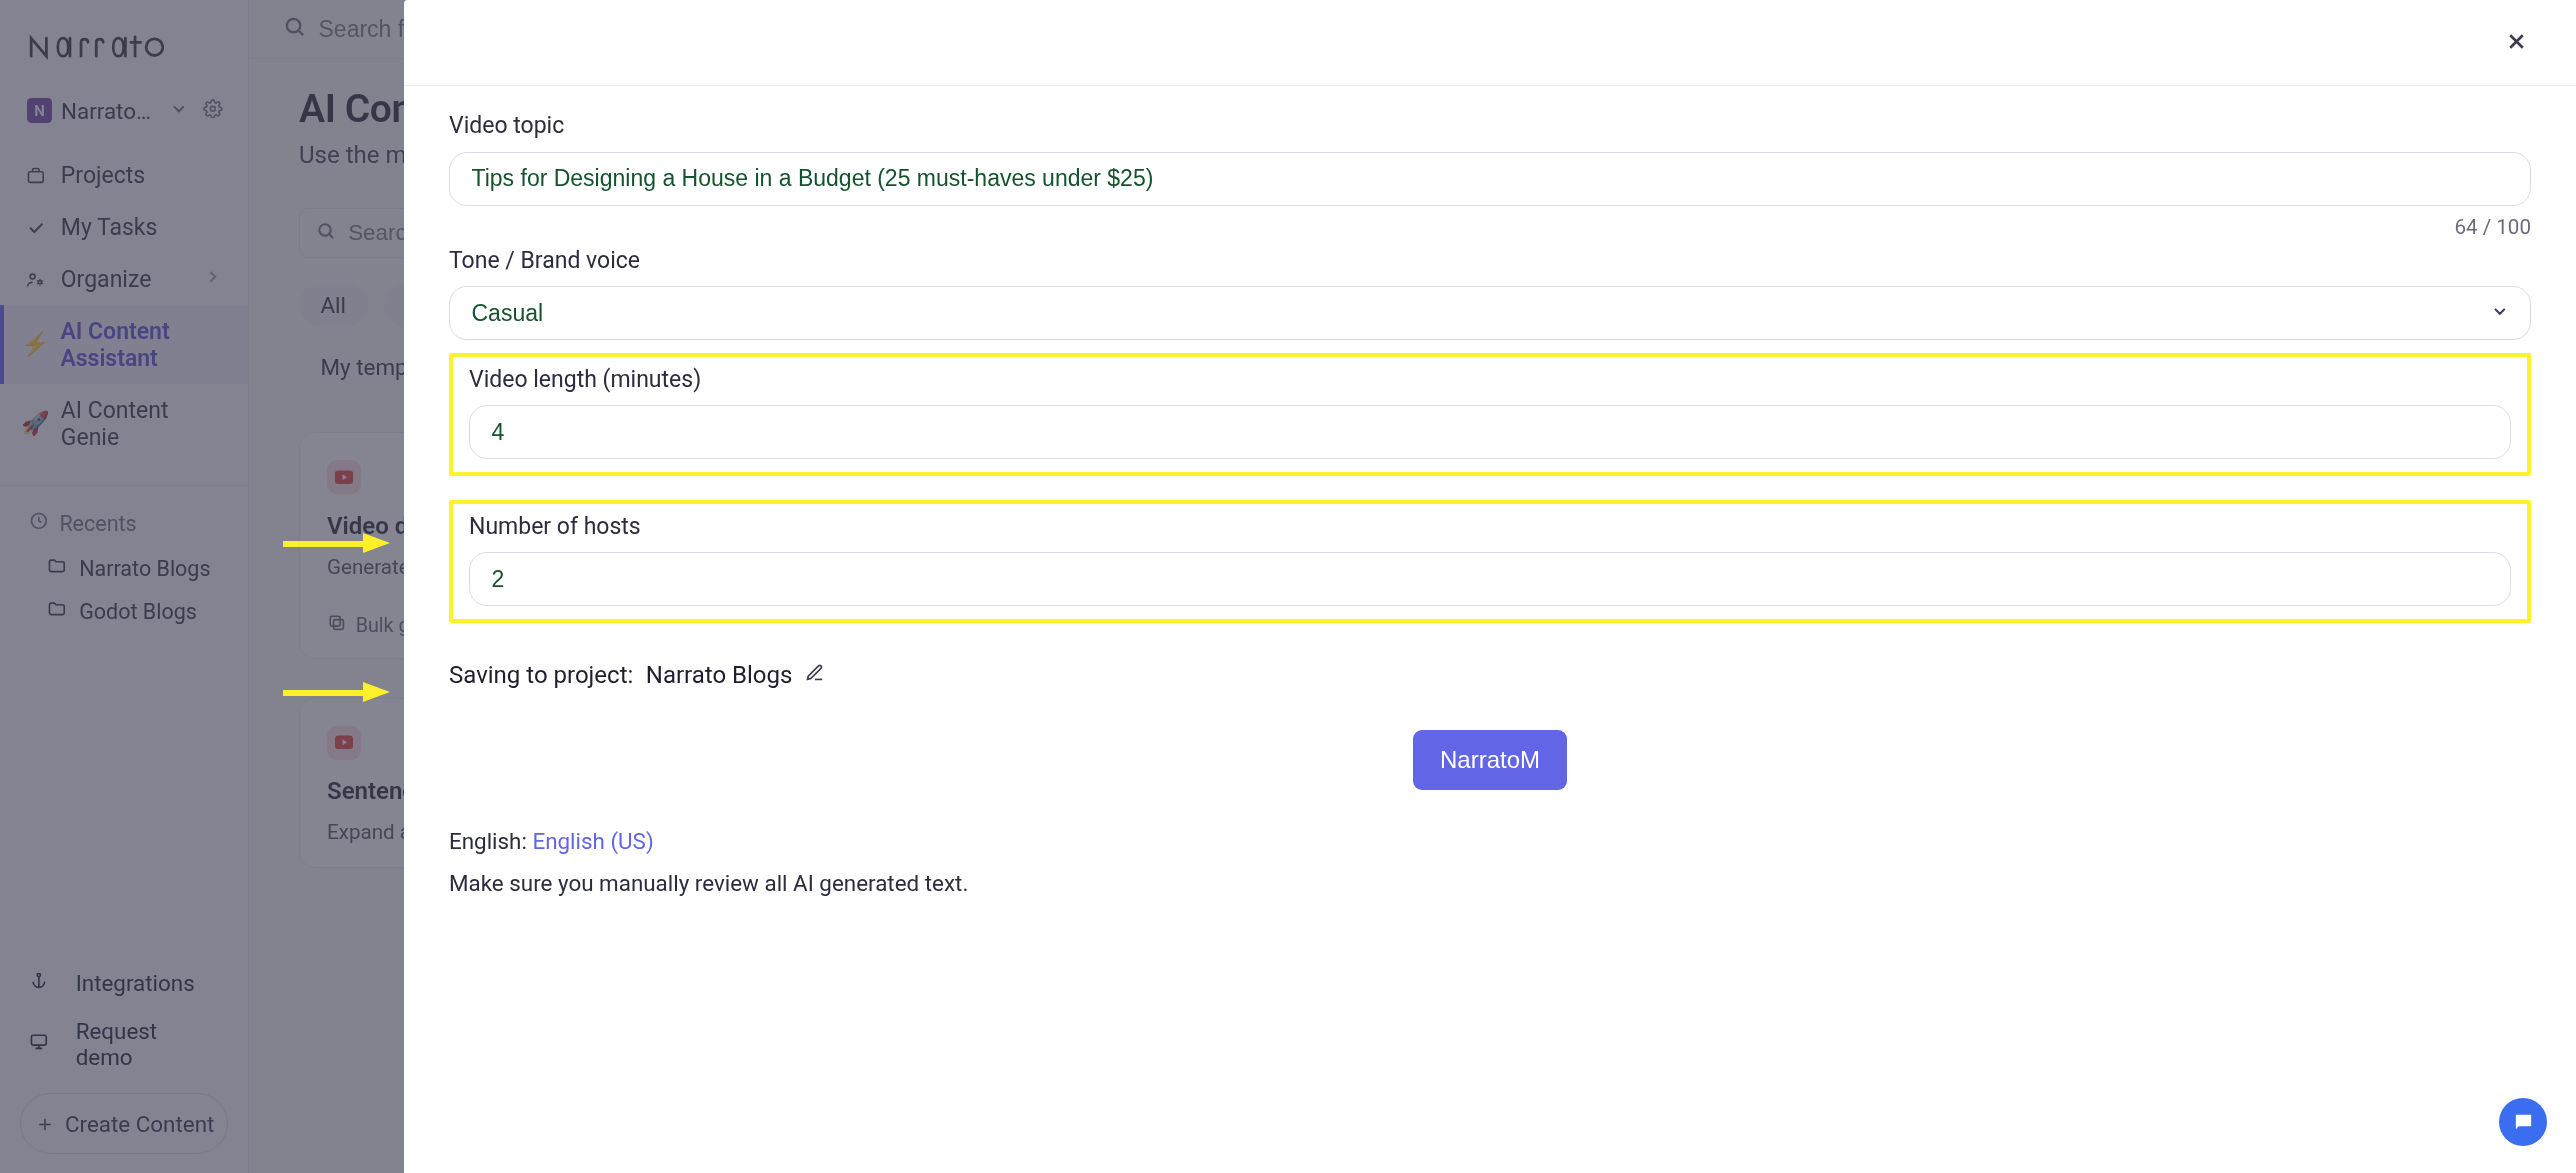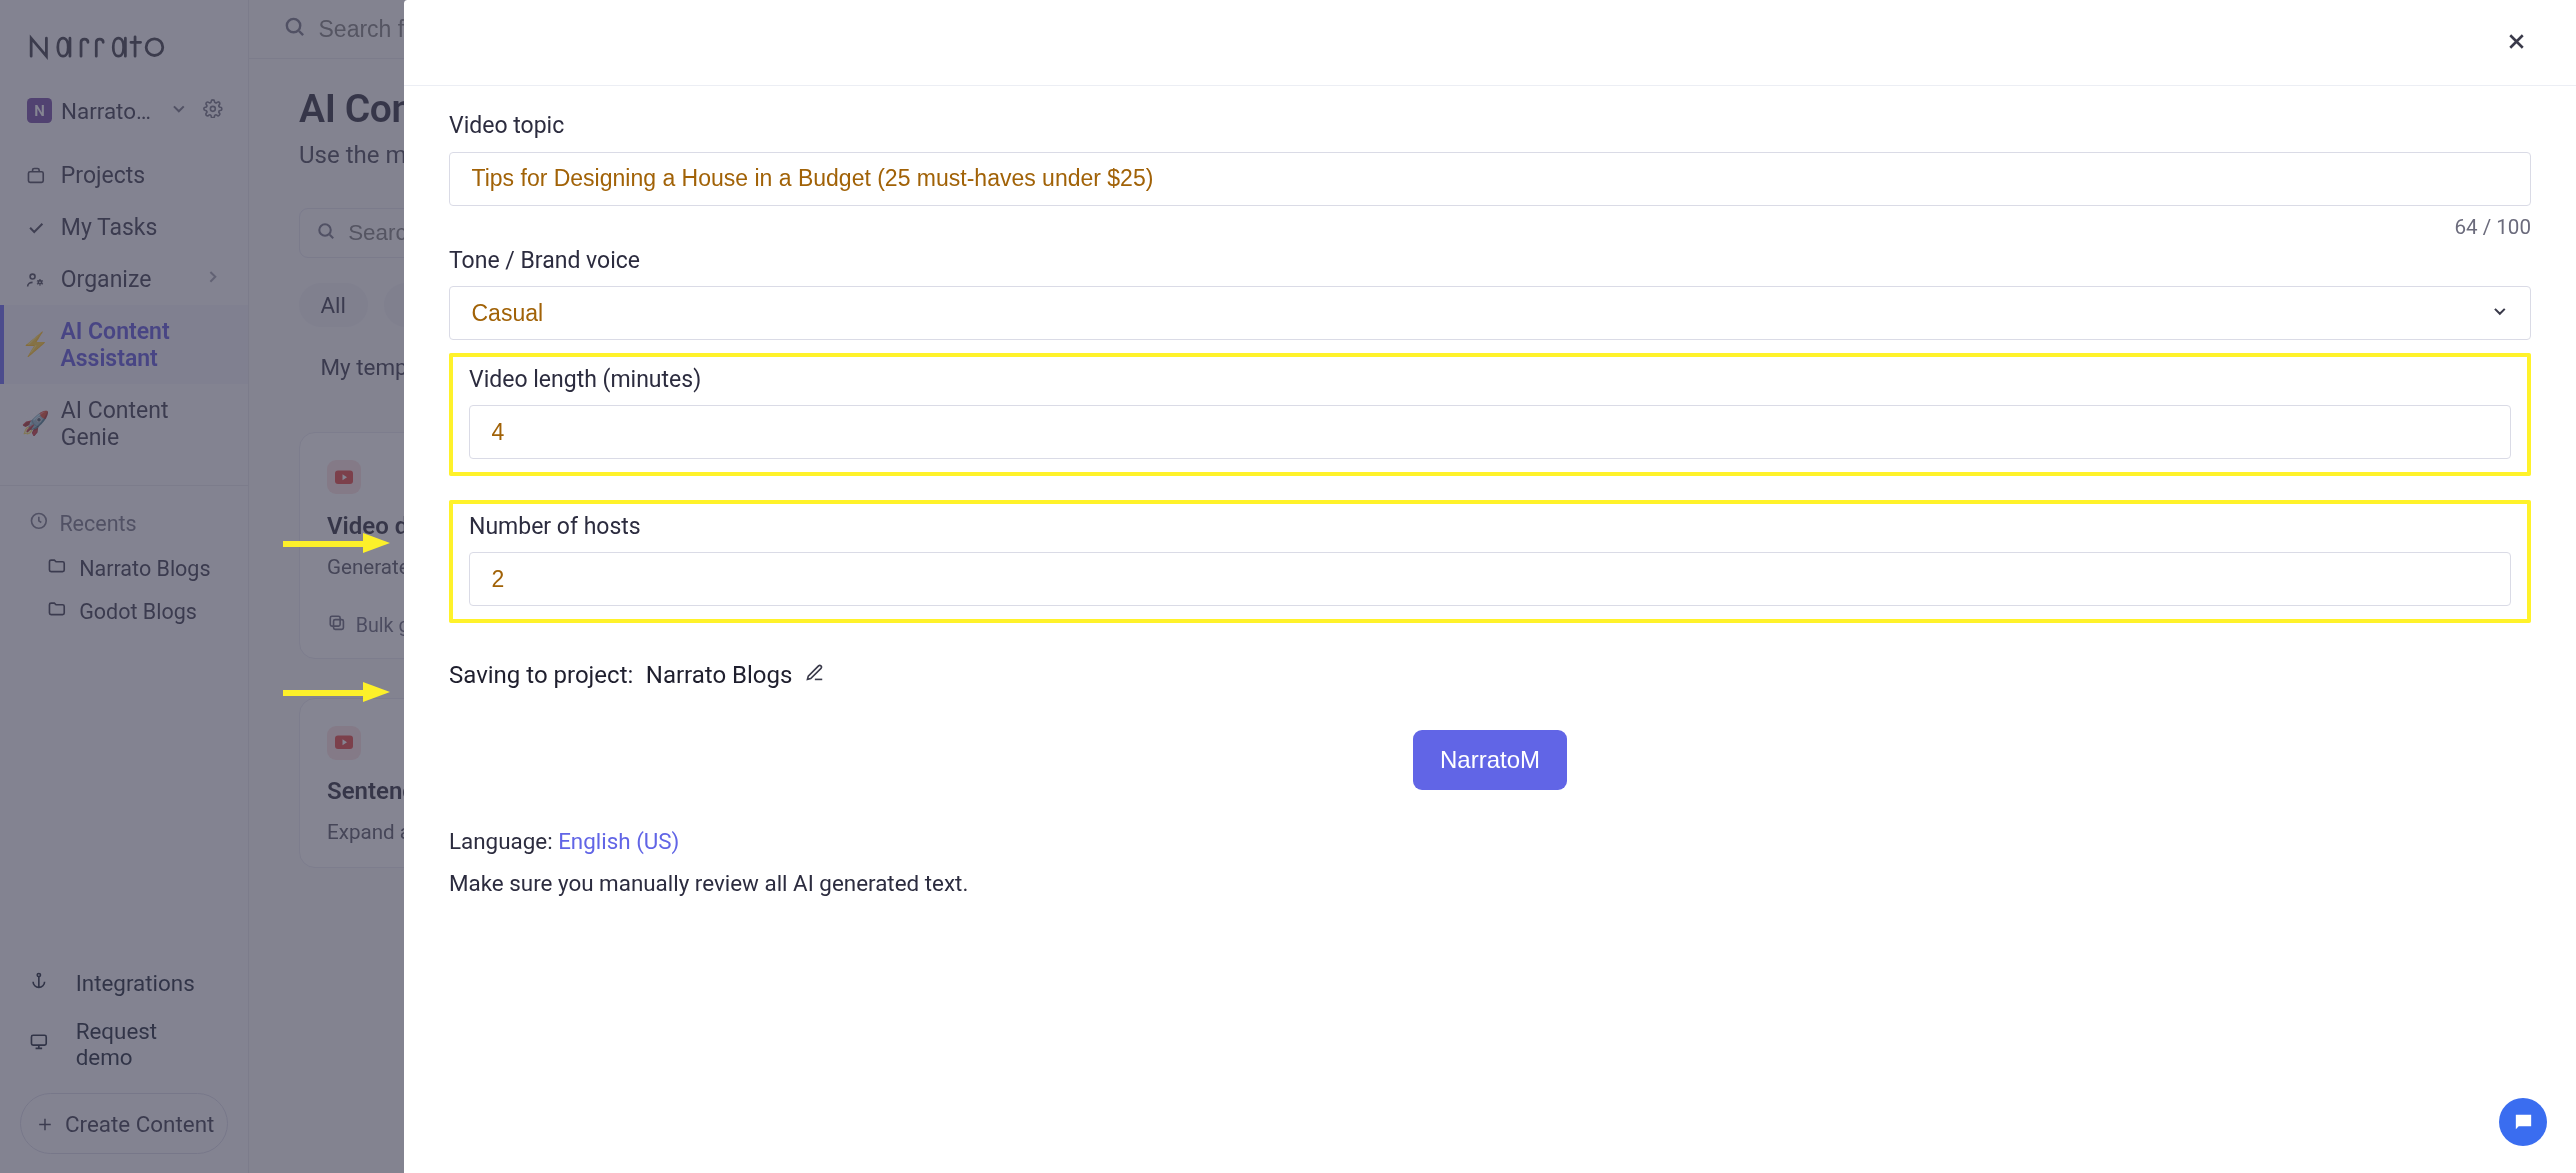"Tips for Designing a House" .text-input, .select-input, .number-input { border-radius: 4px -> 18px; color: #a16207 -> #14532d }
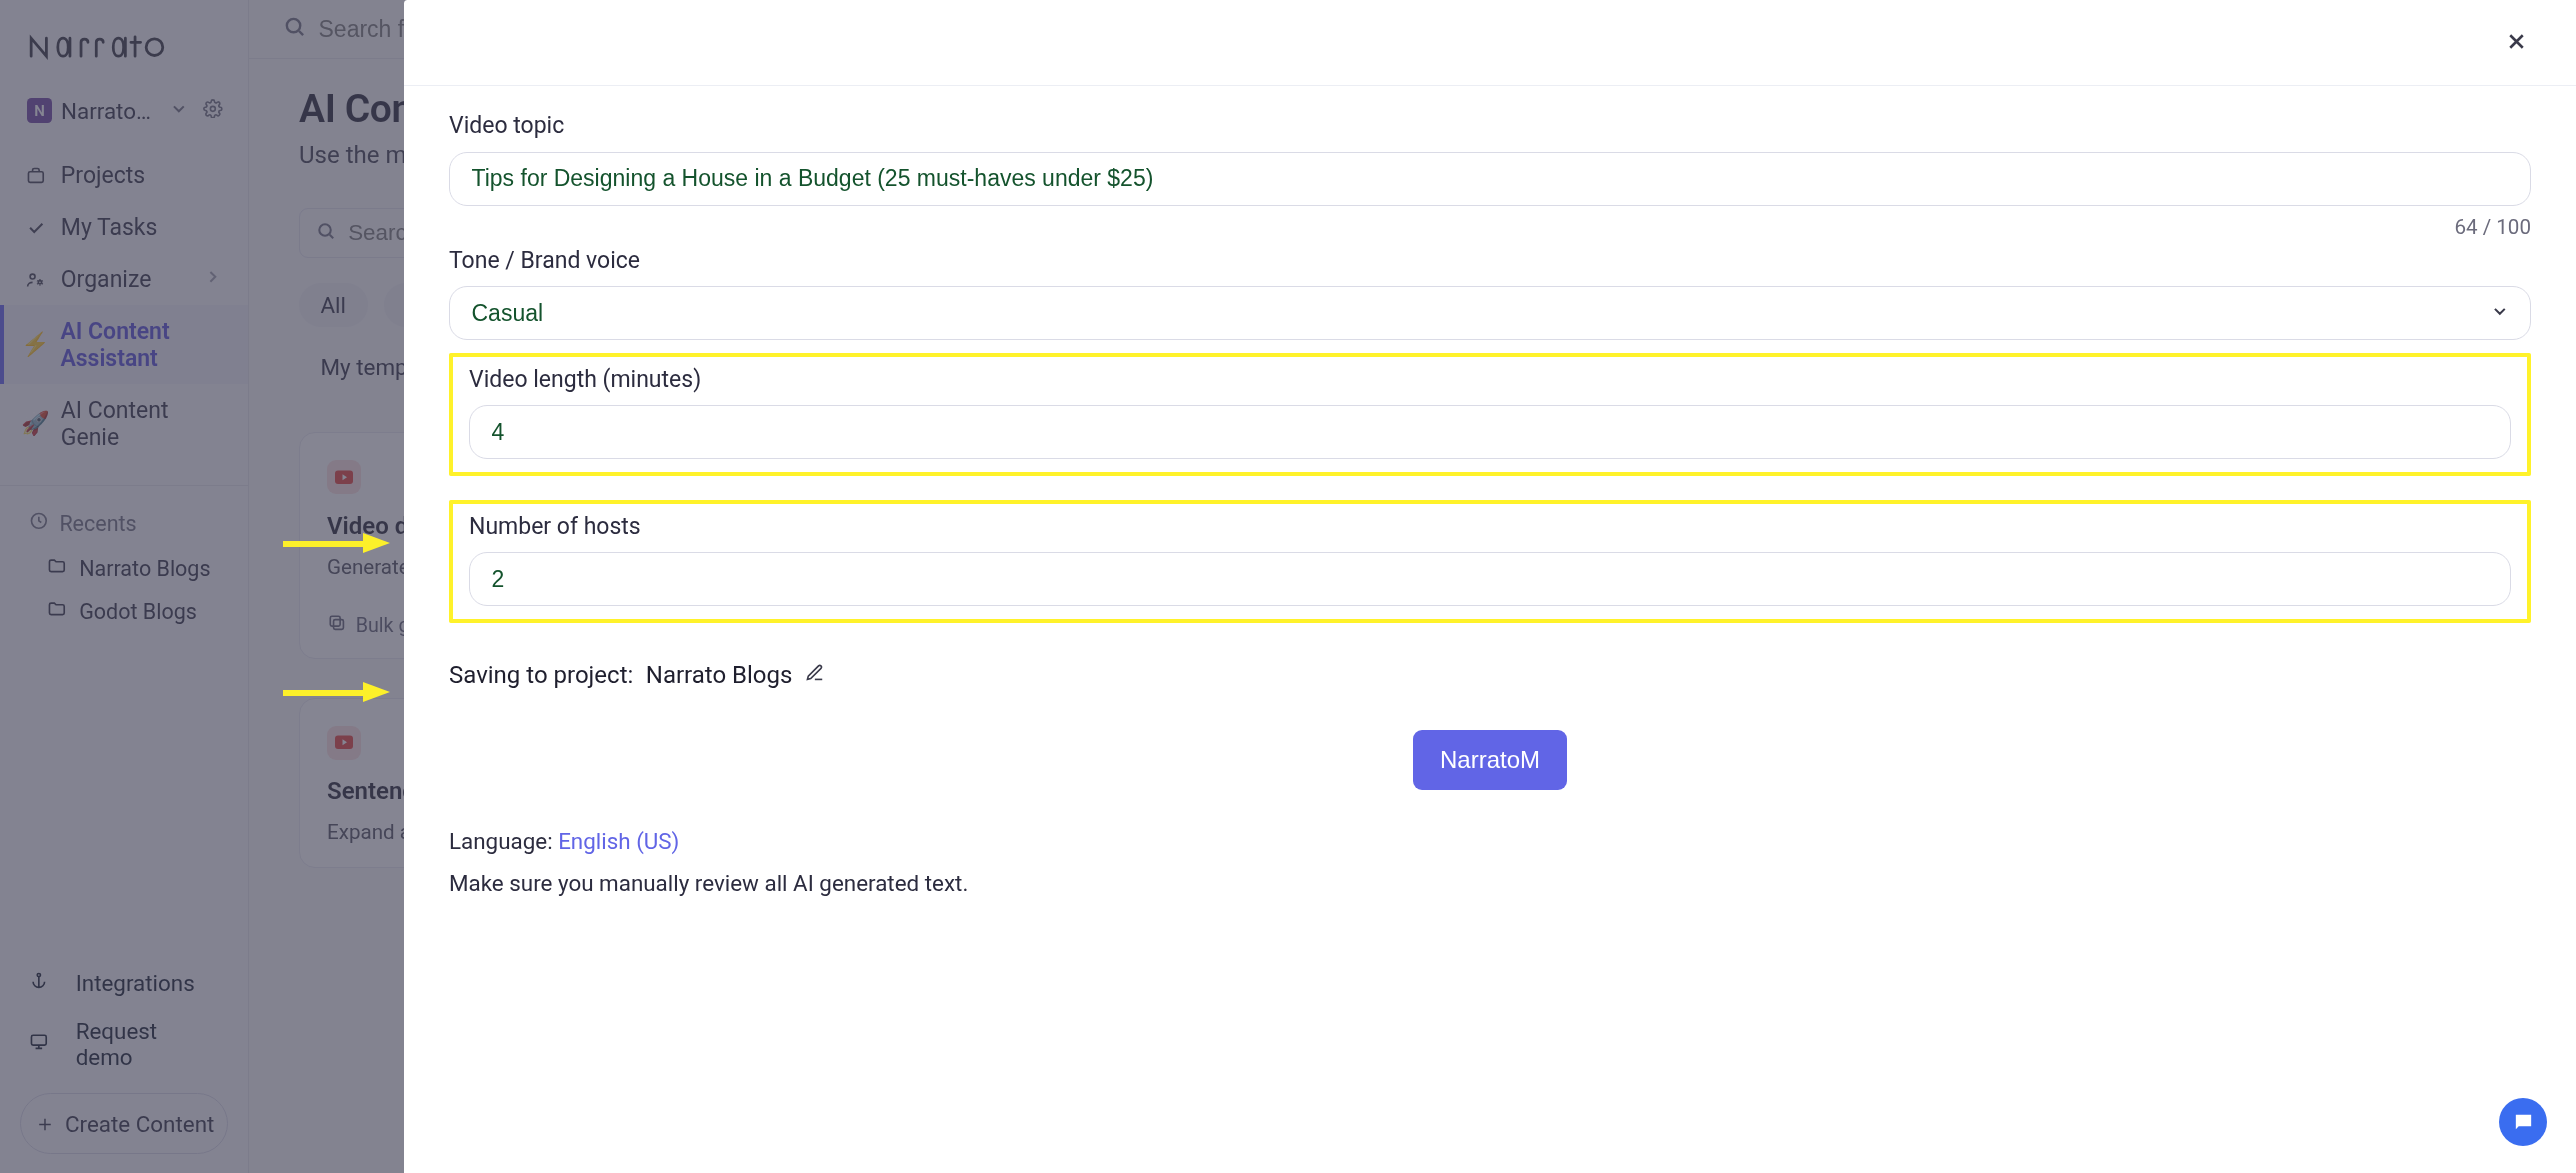"Language:" span.lang-label { text: Language -> English }
